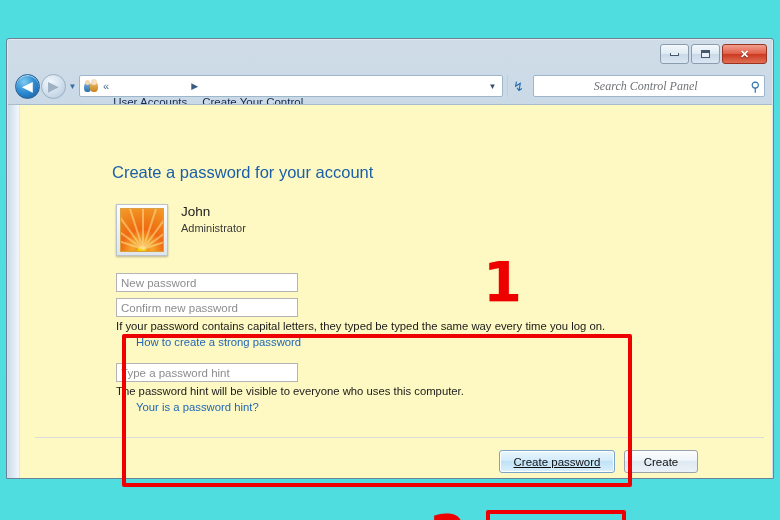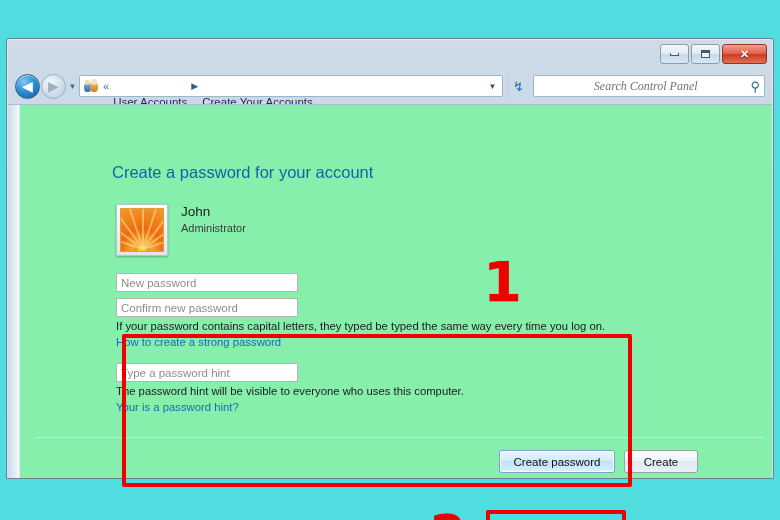"Create Your Accounts" span.crumb { text: Accounts -> Control }
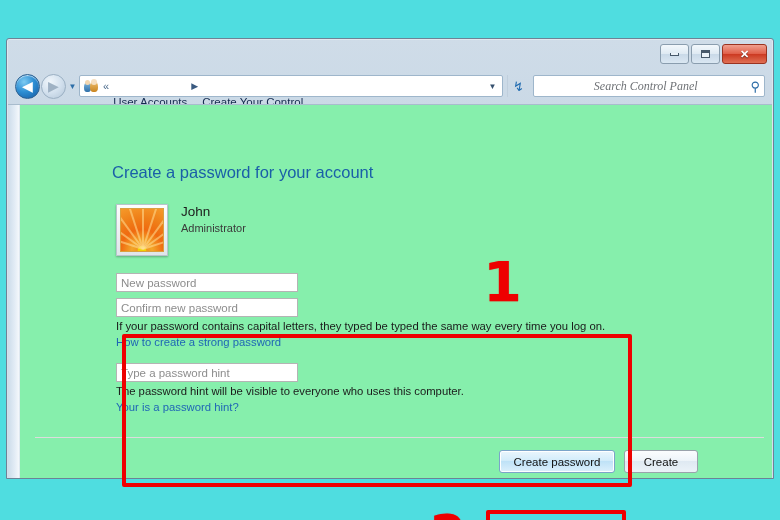"Create a password for your" .pane { background: #86efac -> #fef9c3 }
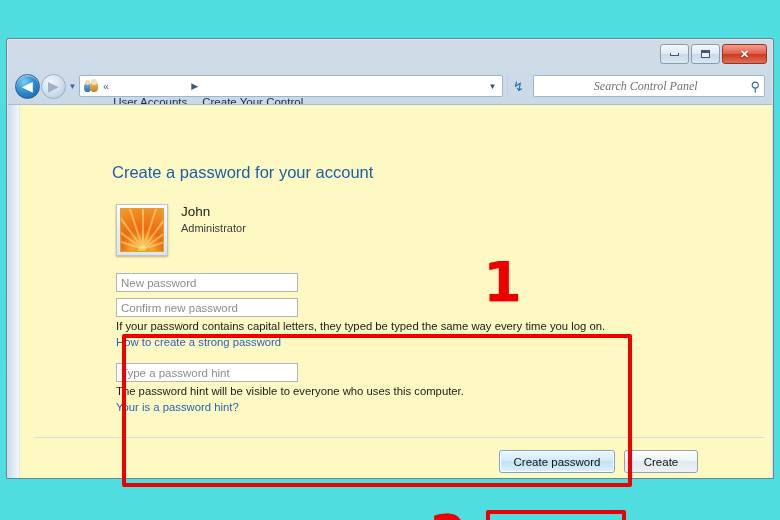"How to create a strong" .bluelink { margin-left: none -> 20px }
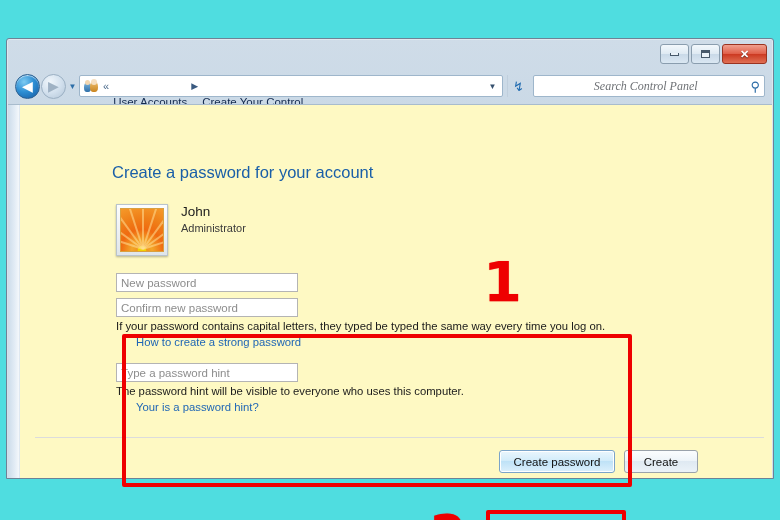"Create password" .btn.primary { text-decoration: none -> underline }
